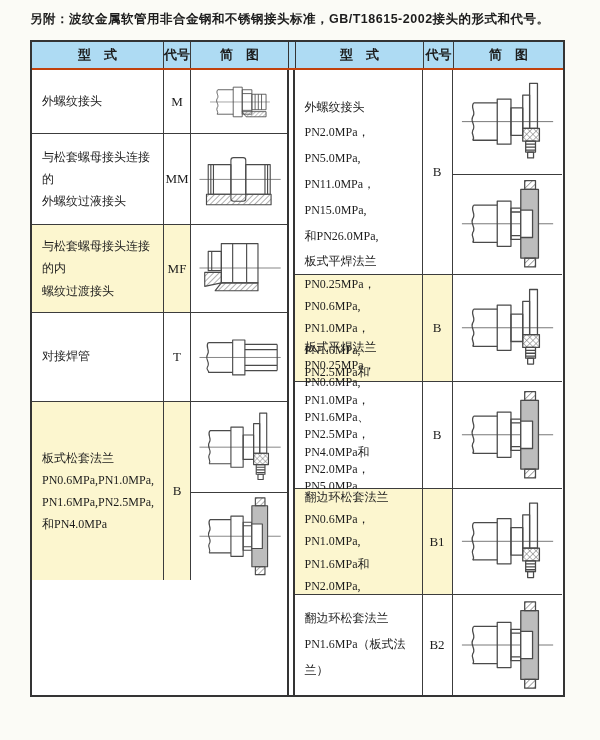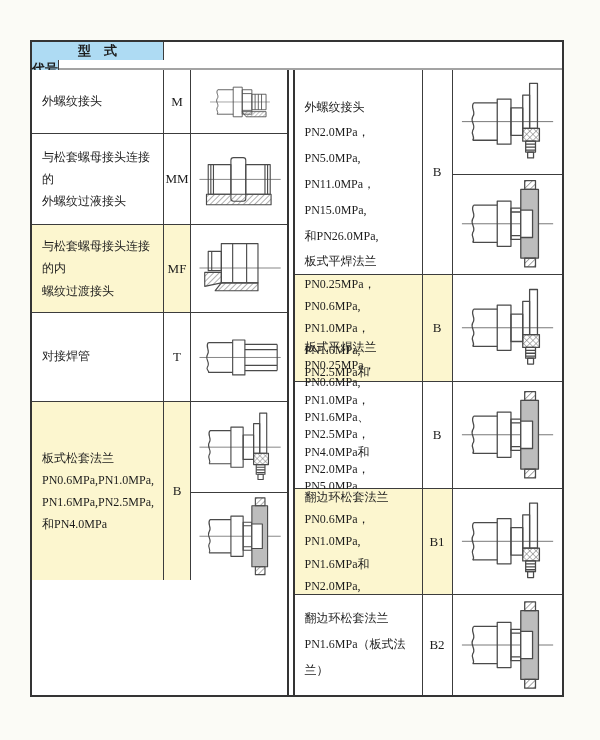"另附：波纹金属软管用非合金钢和不锈钢接头标准，GB/T18615-2002接头的" div.note { html: none -> <div>另附：波纹金属软管用非合金钢和不锈钢接头标准，GB/T18615-2002接头的形式和代号。</div> }
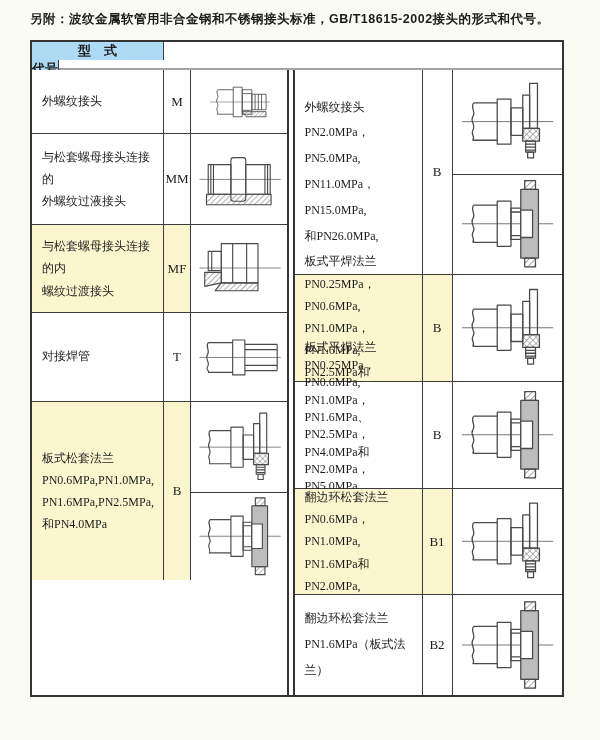"型 式" .hdr { border-bottom: 2px solid #a3a3a3 -> 2px solid #c2410c; flex-direction: column -> none }
